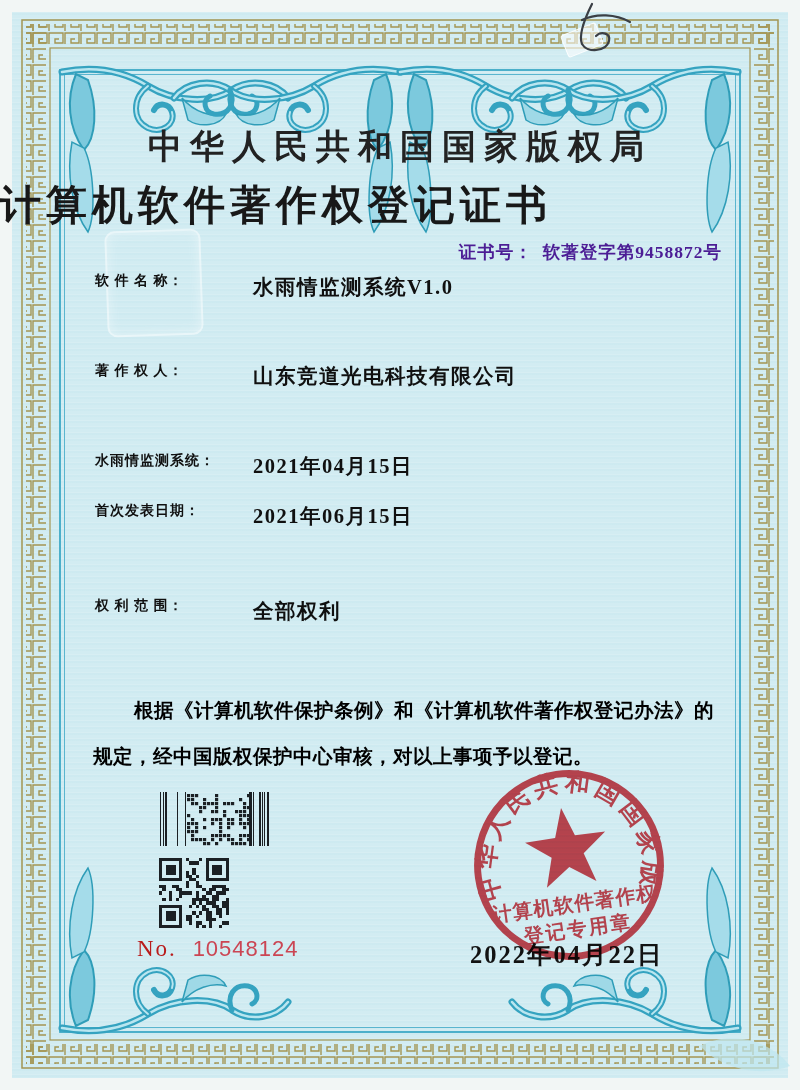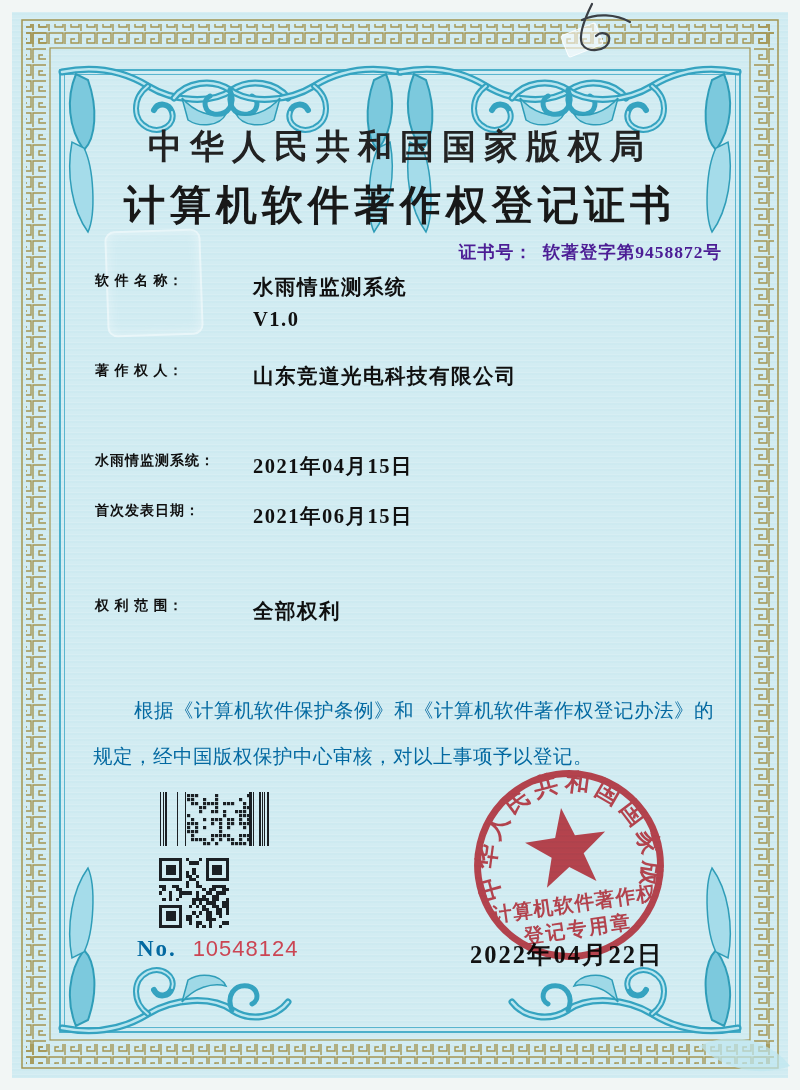"计算机软件著作权登记证书" .cert-title { text-align: center -> left }
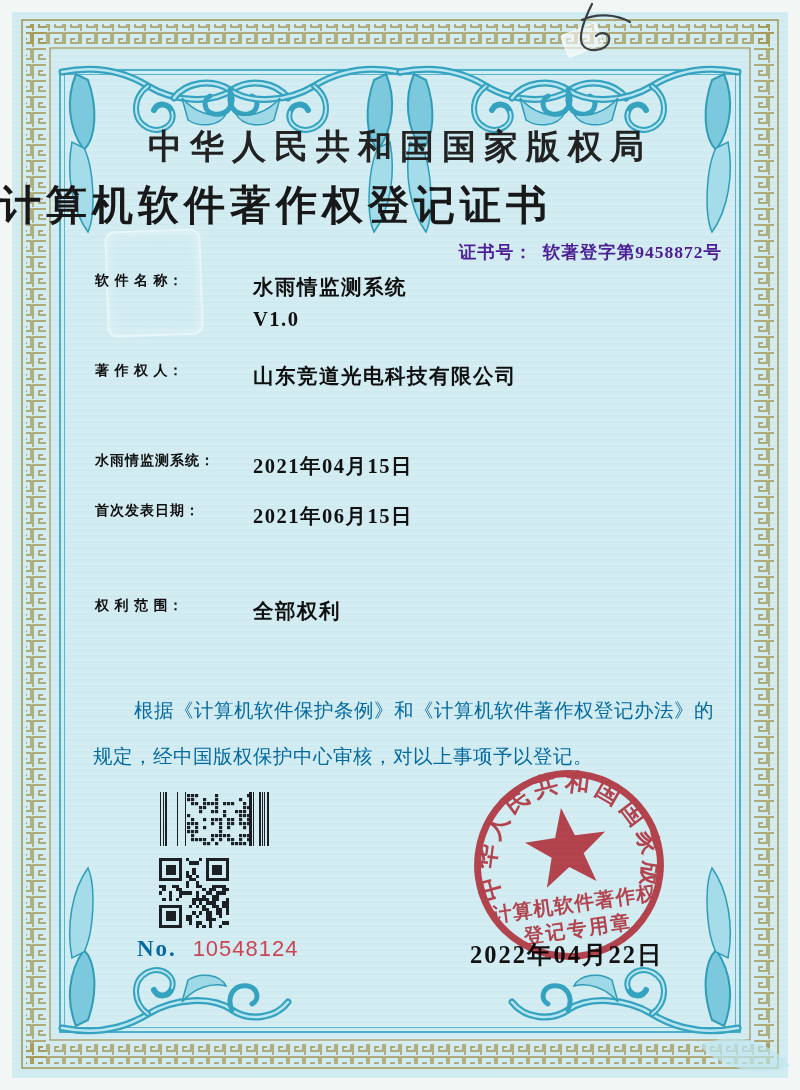"水雨情监测系统" .val-stack { flex-direction: column -> row }
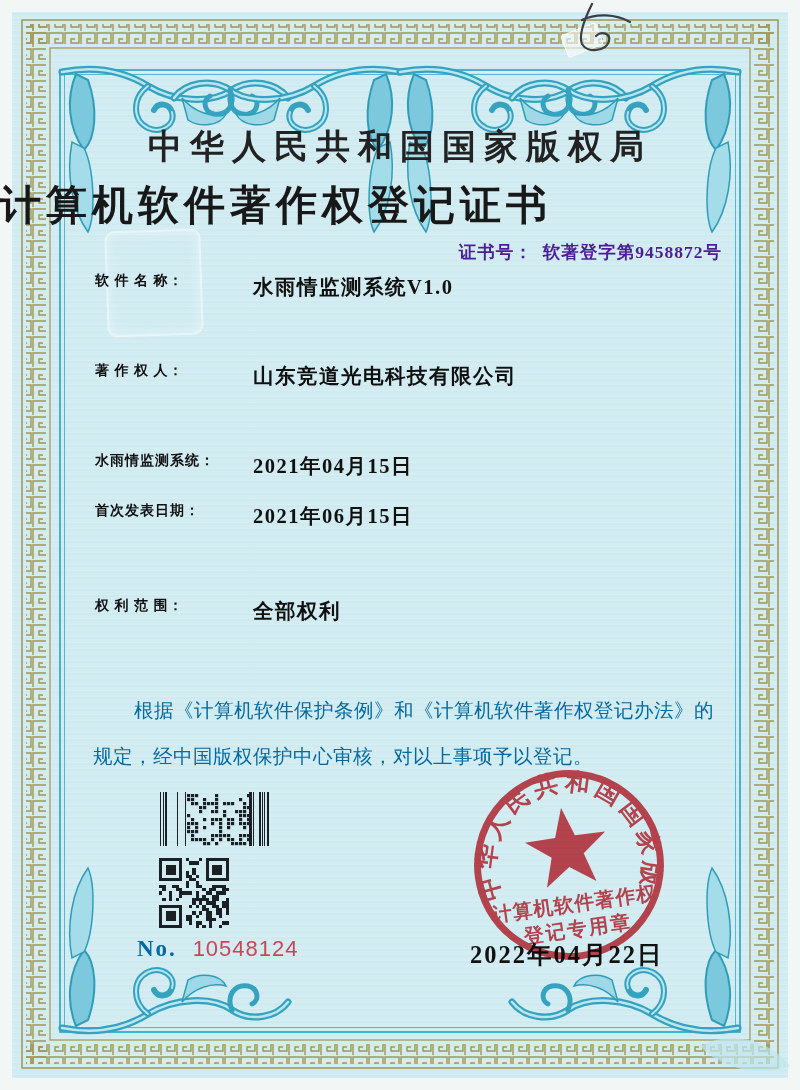"根据《计算机软件保护条例》和《计算机软件著作权登记办法》的规定，经中国版权保护中" .clause { color: #0369a1 -> #000000; font-weight: 400 -> 700 }
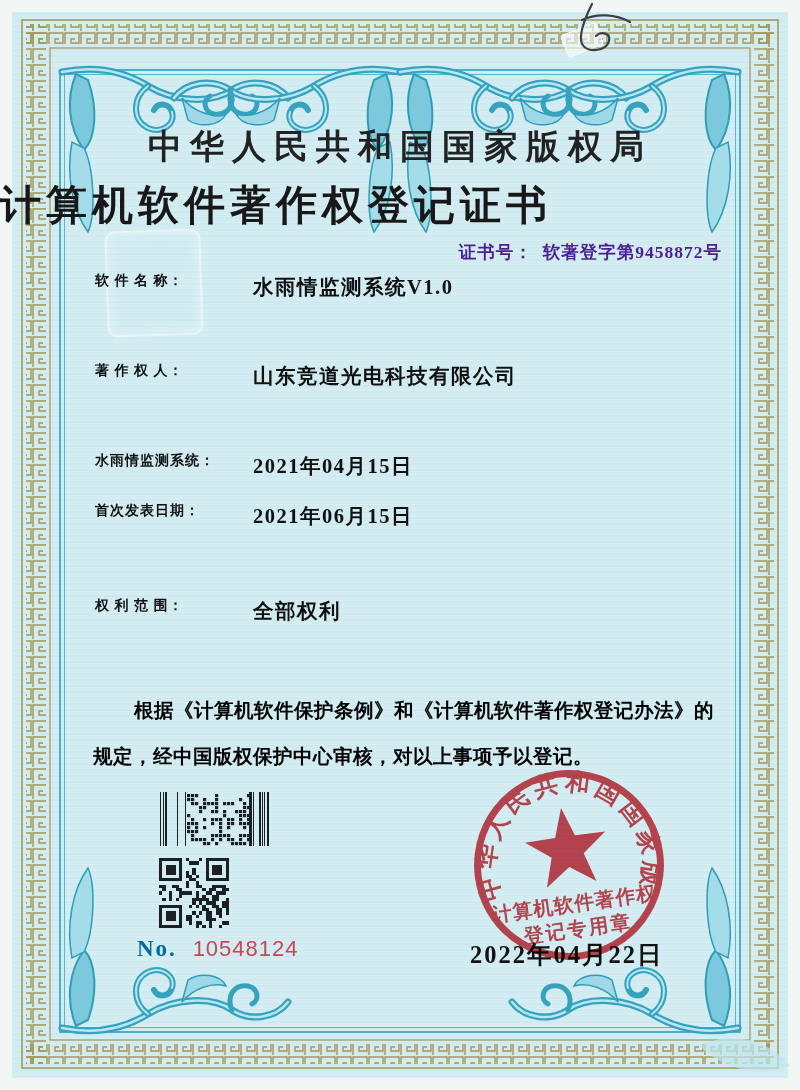"No." .serial-label { color: #0369a1 -> #b91c1c; font-weight: 700 -> 400 }
